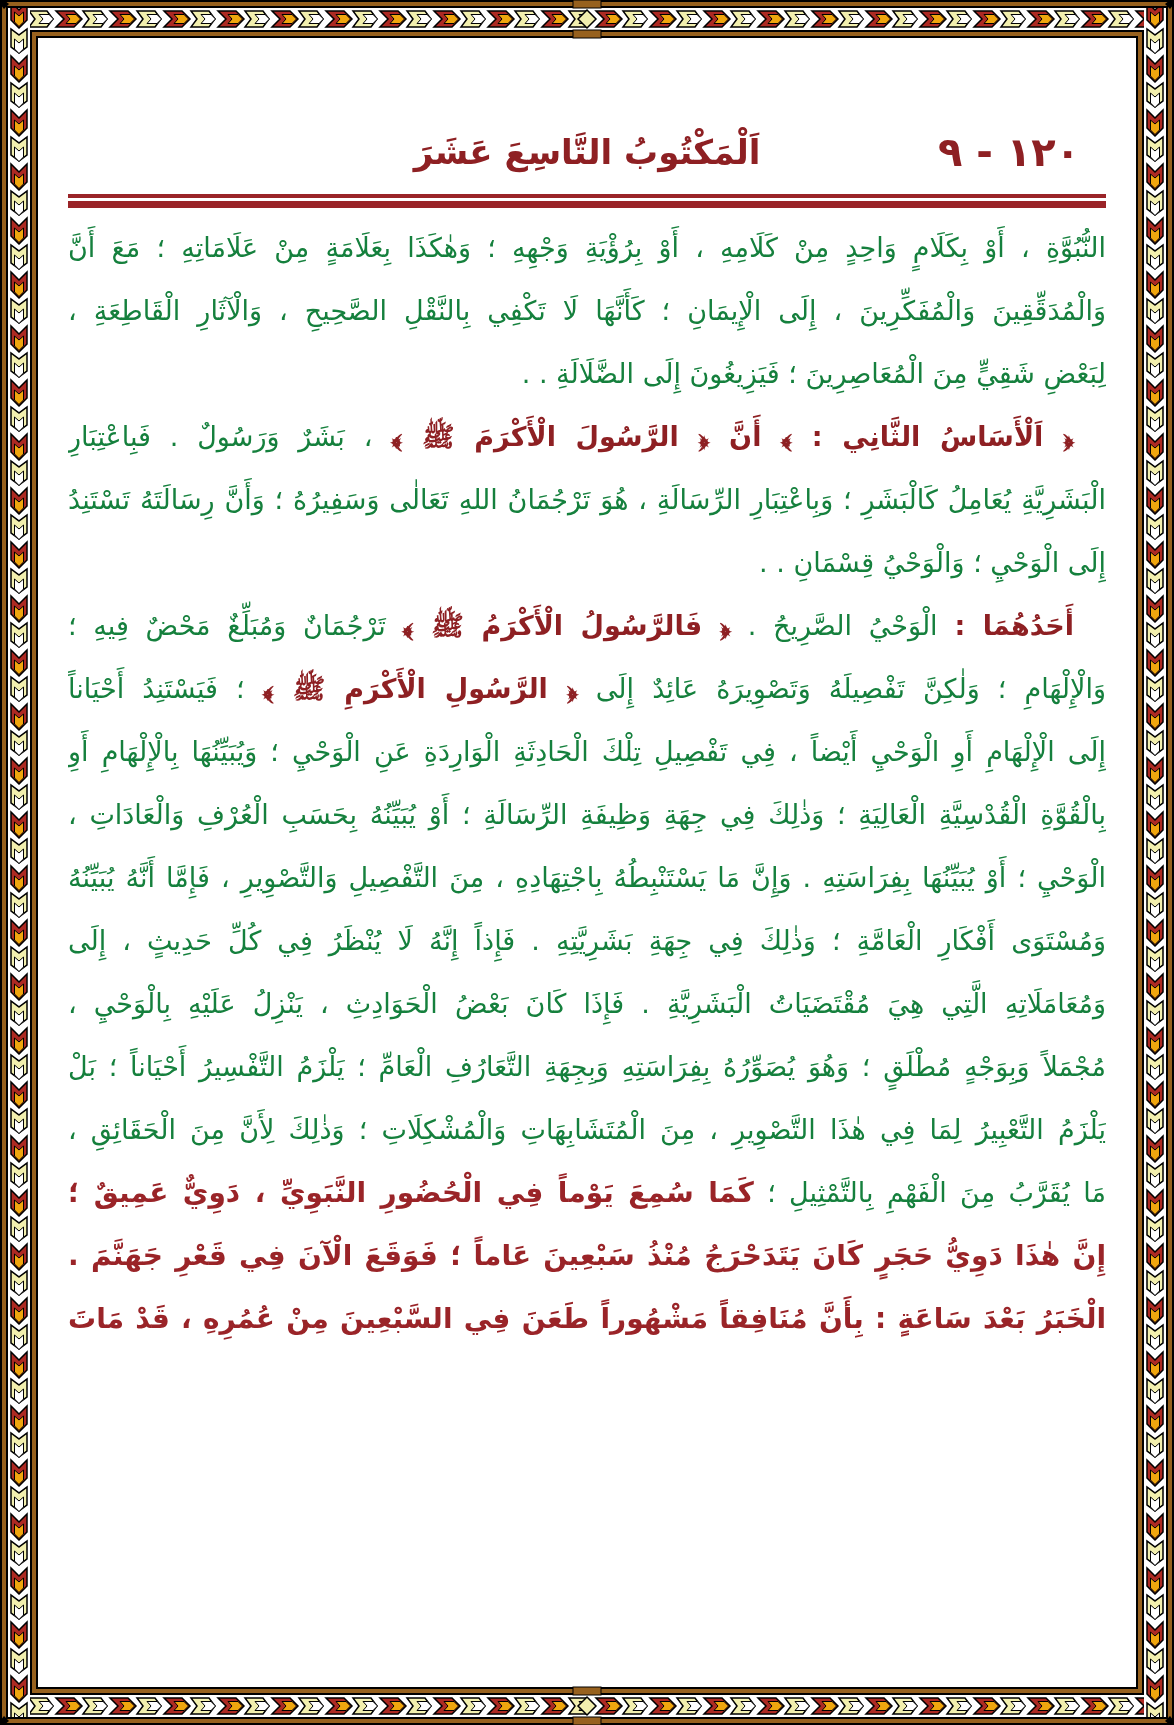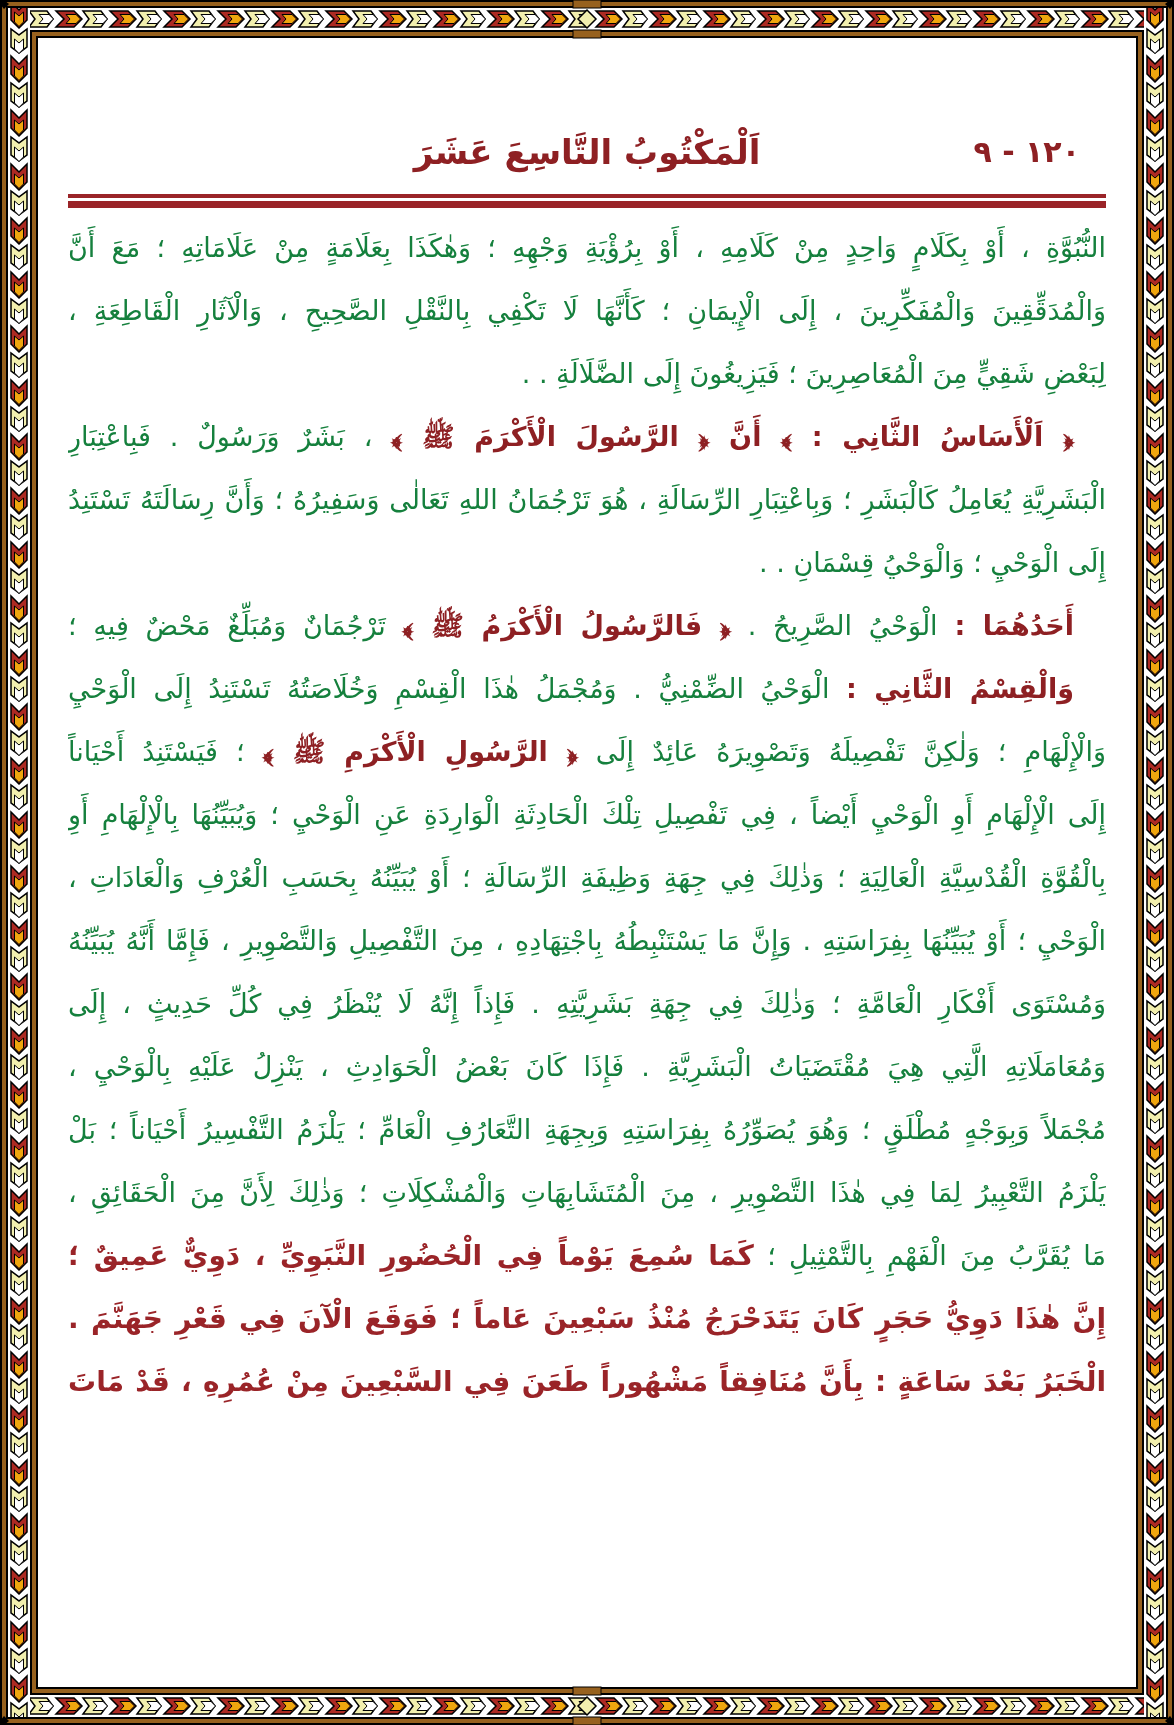"١٢٠ - ٩" .pagenum { font-size: 30px -> 40px }
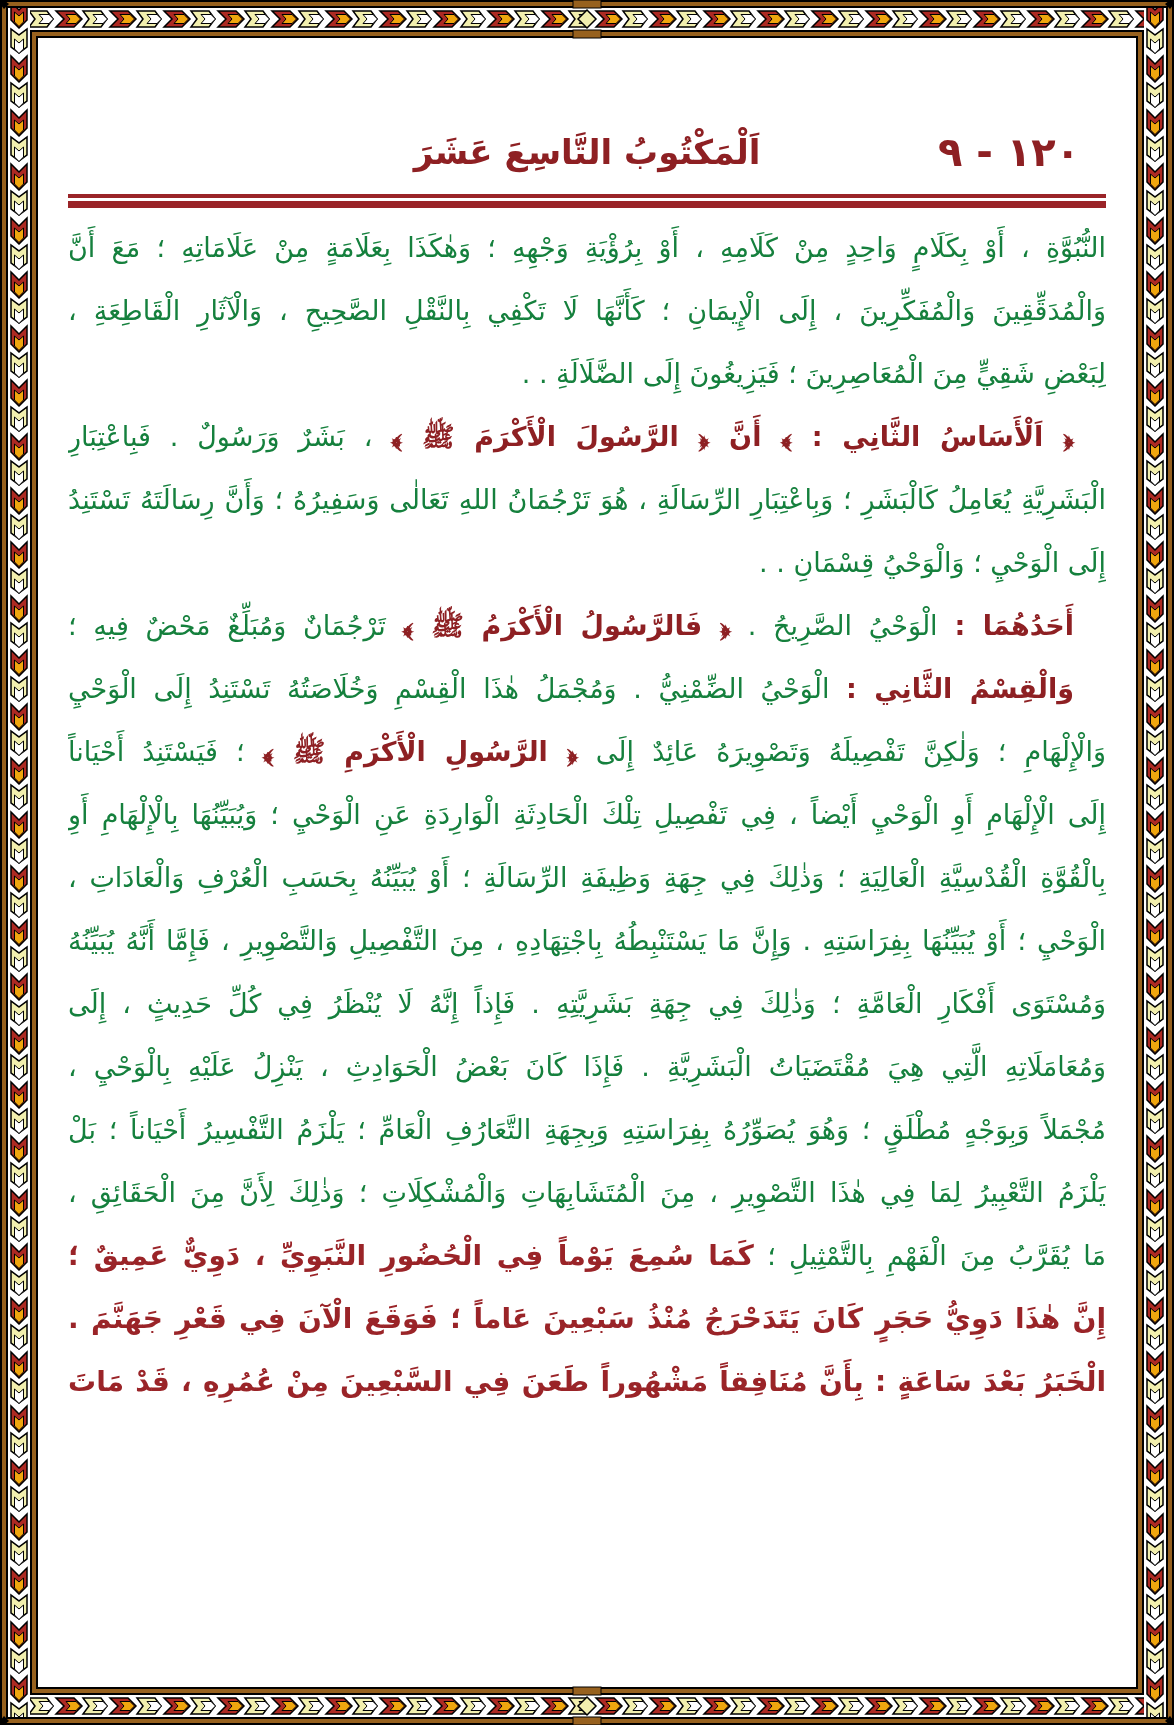"وَالْقِسْمُ الثَّانِي : الْوَحْيُ" div.line { html: <div><span>وَالْقِسْمُ الثَّانِي :</span><span> الْوَحْيُ الضِّمْنِيُّ . وَمُجْمَلُ هٰذَا الْقِسْمِ وَخُلَاصَتُهُ تَسْتَنِدُ إِلَى الْوَحْيِ</span></div> -> none }
